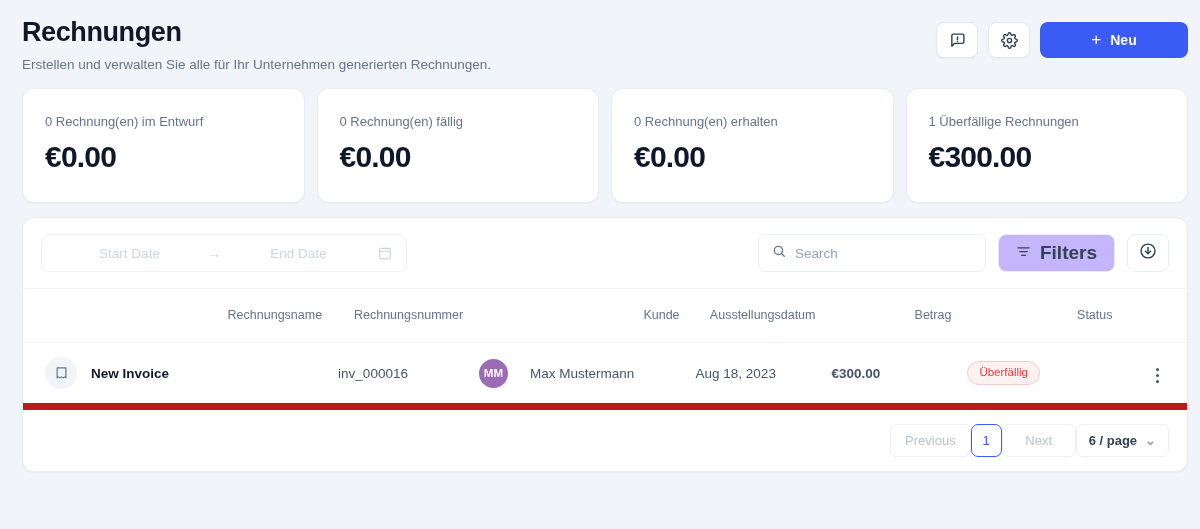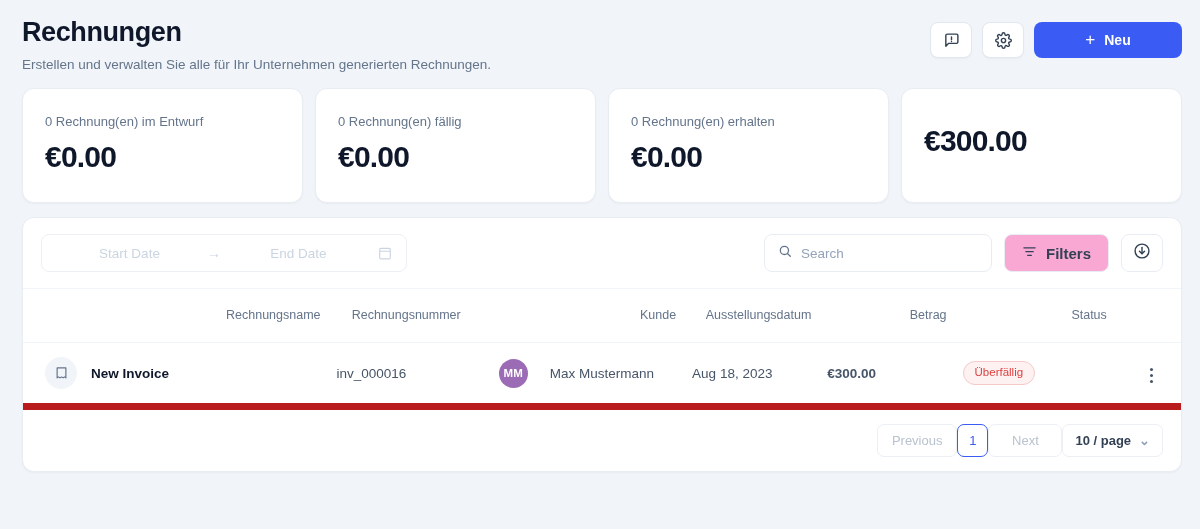"Rechnungen" .page { padding: 16px 18px 0 22px -> 16px 12px 0 22px }
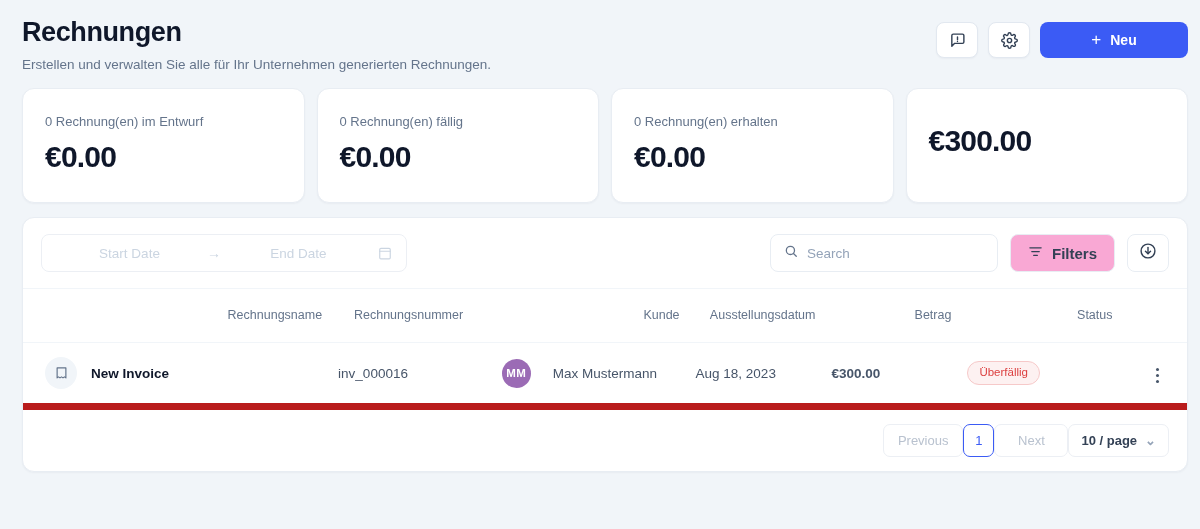"1 Überfällige Rechnungen" div.stat-label { html: none -> <div>1 Überfällige Rechnungen</div> }
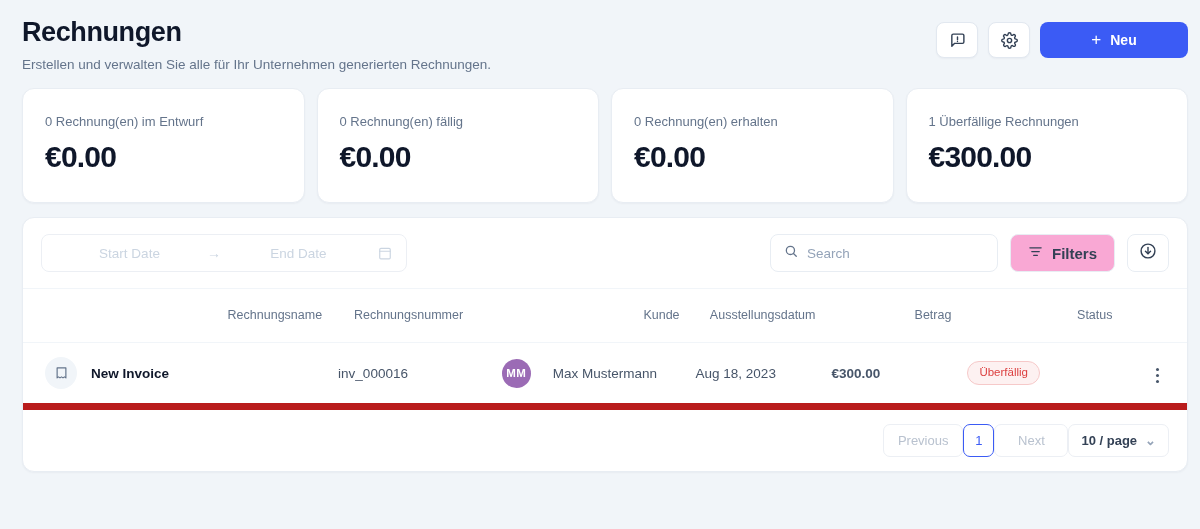"Filters" .btn-outline { background: #f9a8d4 -> #c4b5fd; font-size: 15px -> 19px }
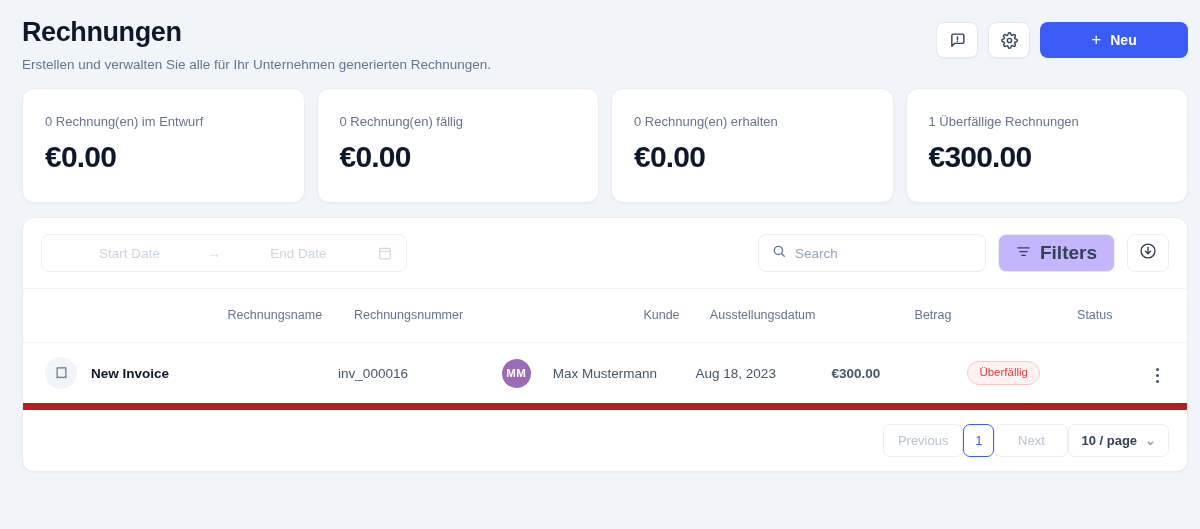"MM" .cust-cell { justify-content: center -> none }
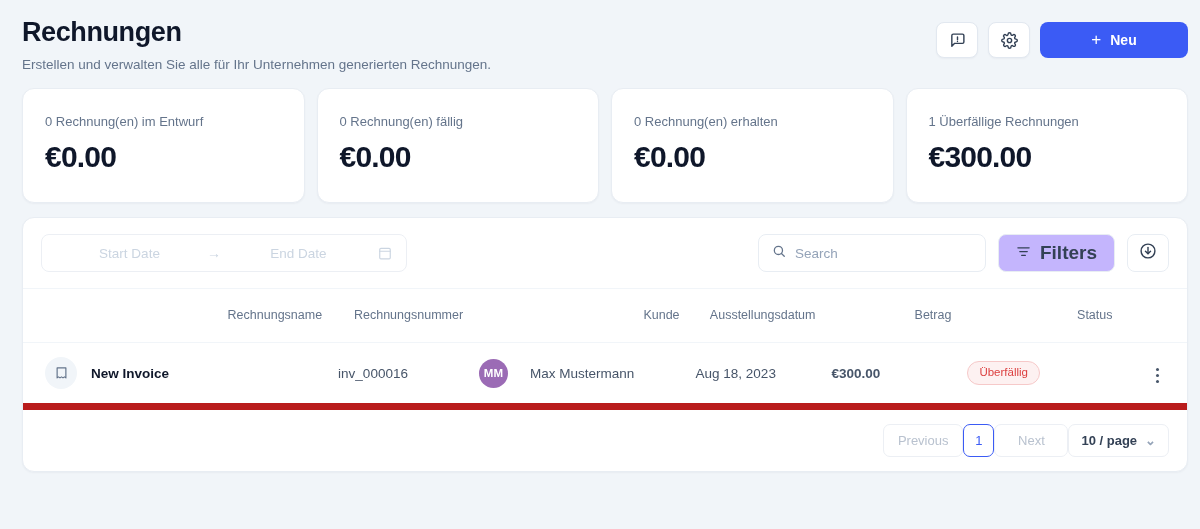"10 / page" span { text: 10 -> 6 }
